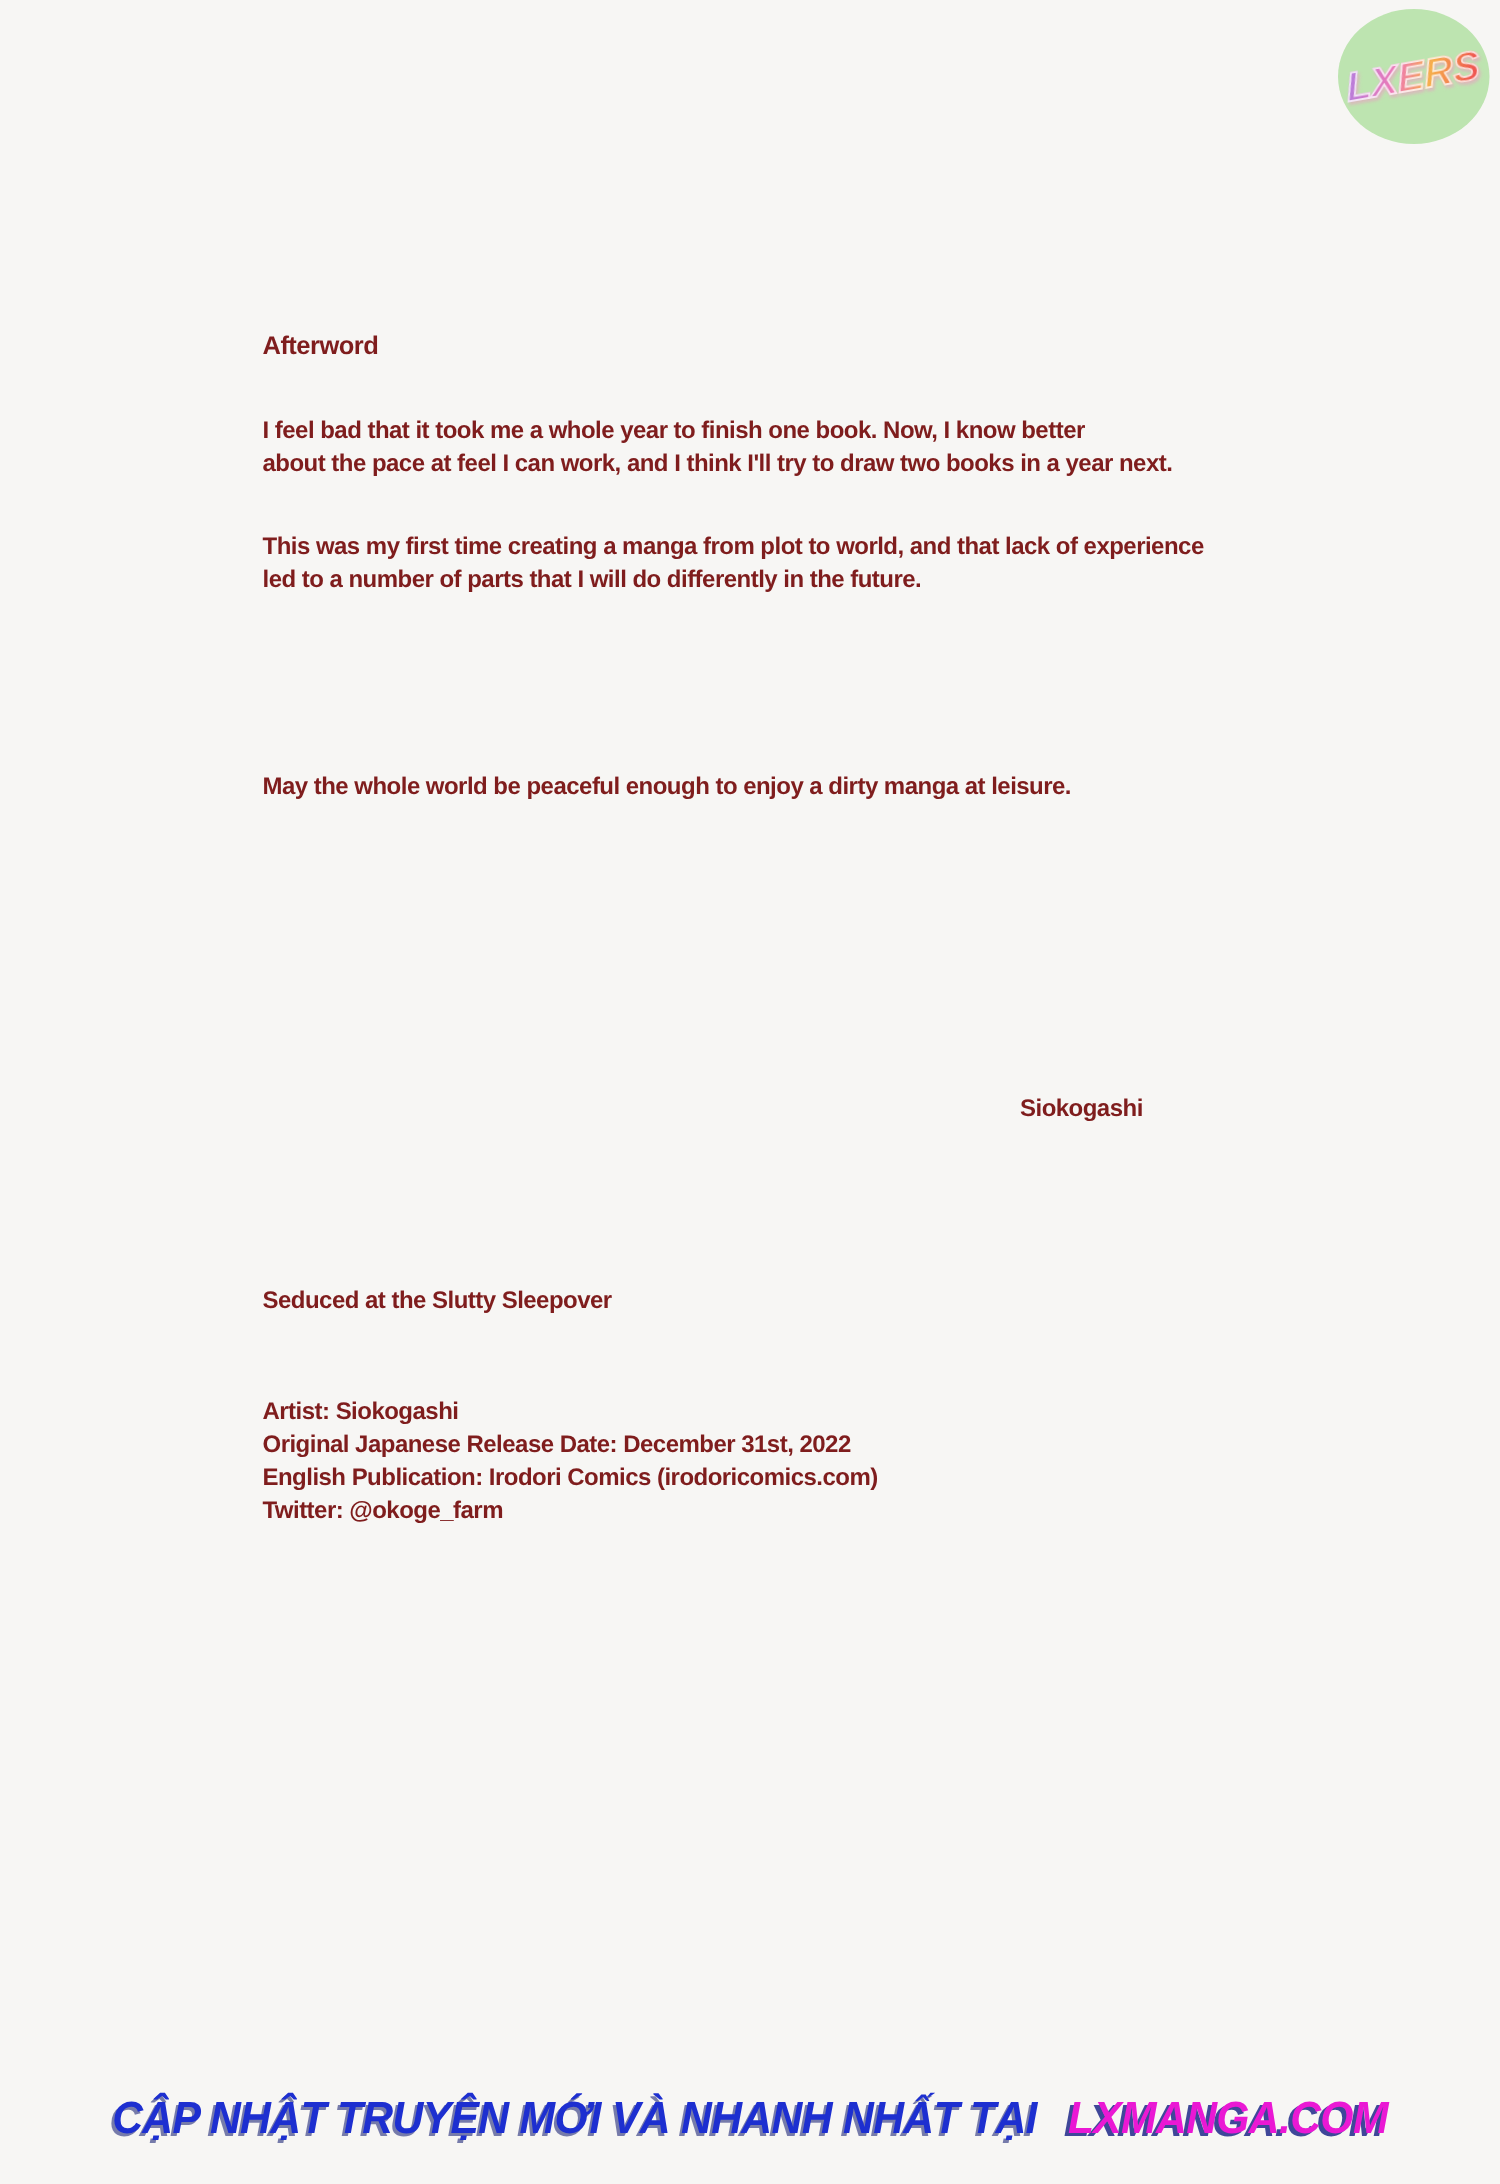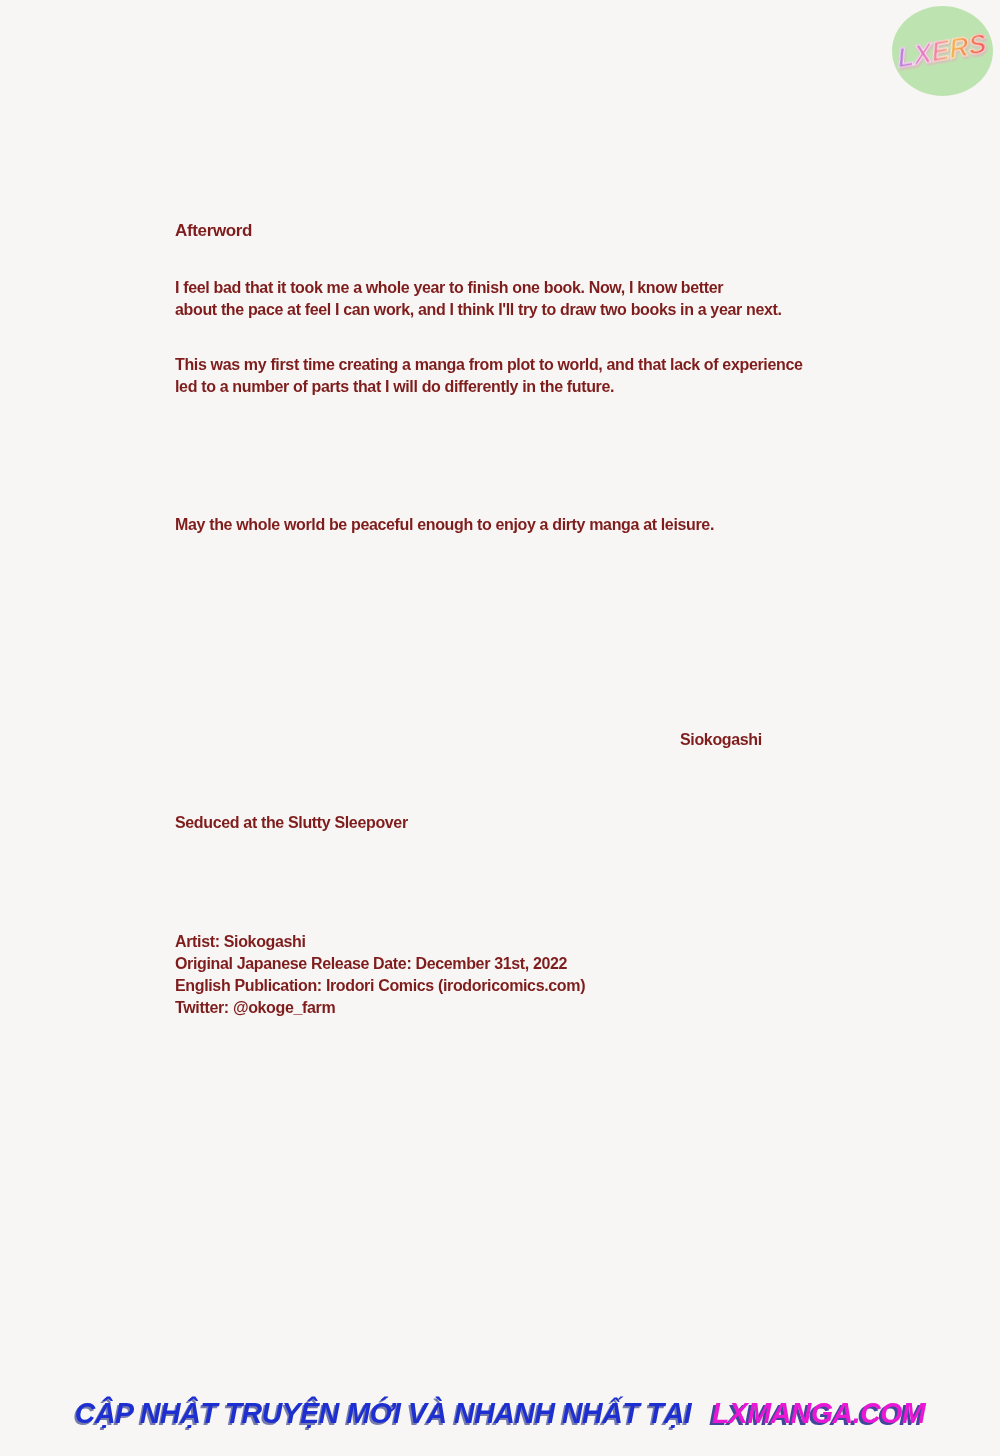"Seduced at the Slutty Sleepover" .booktitle { top: 812px -> 857px }
